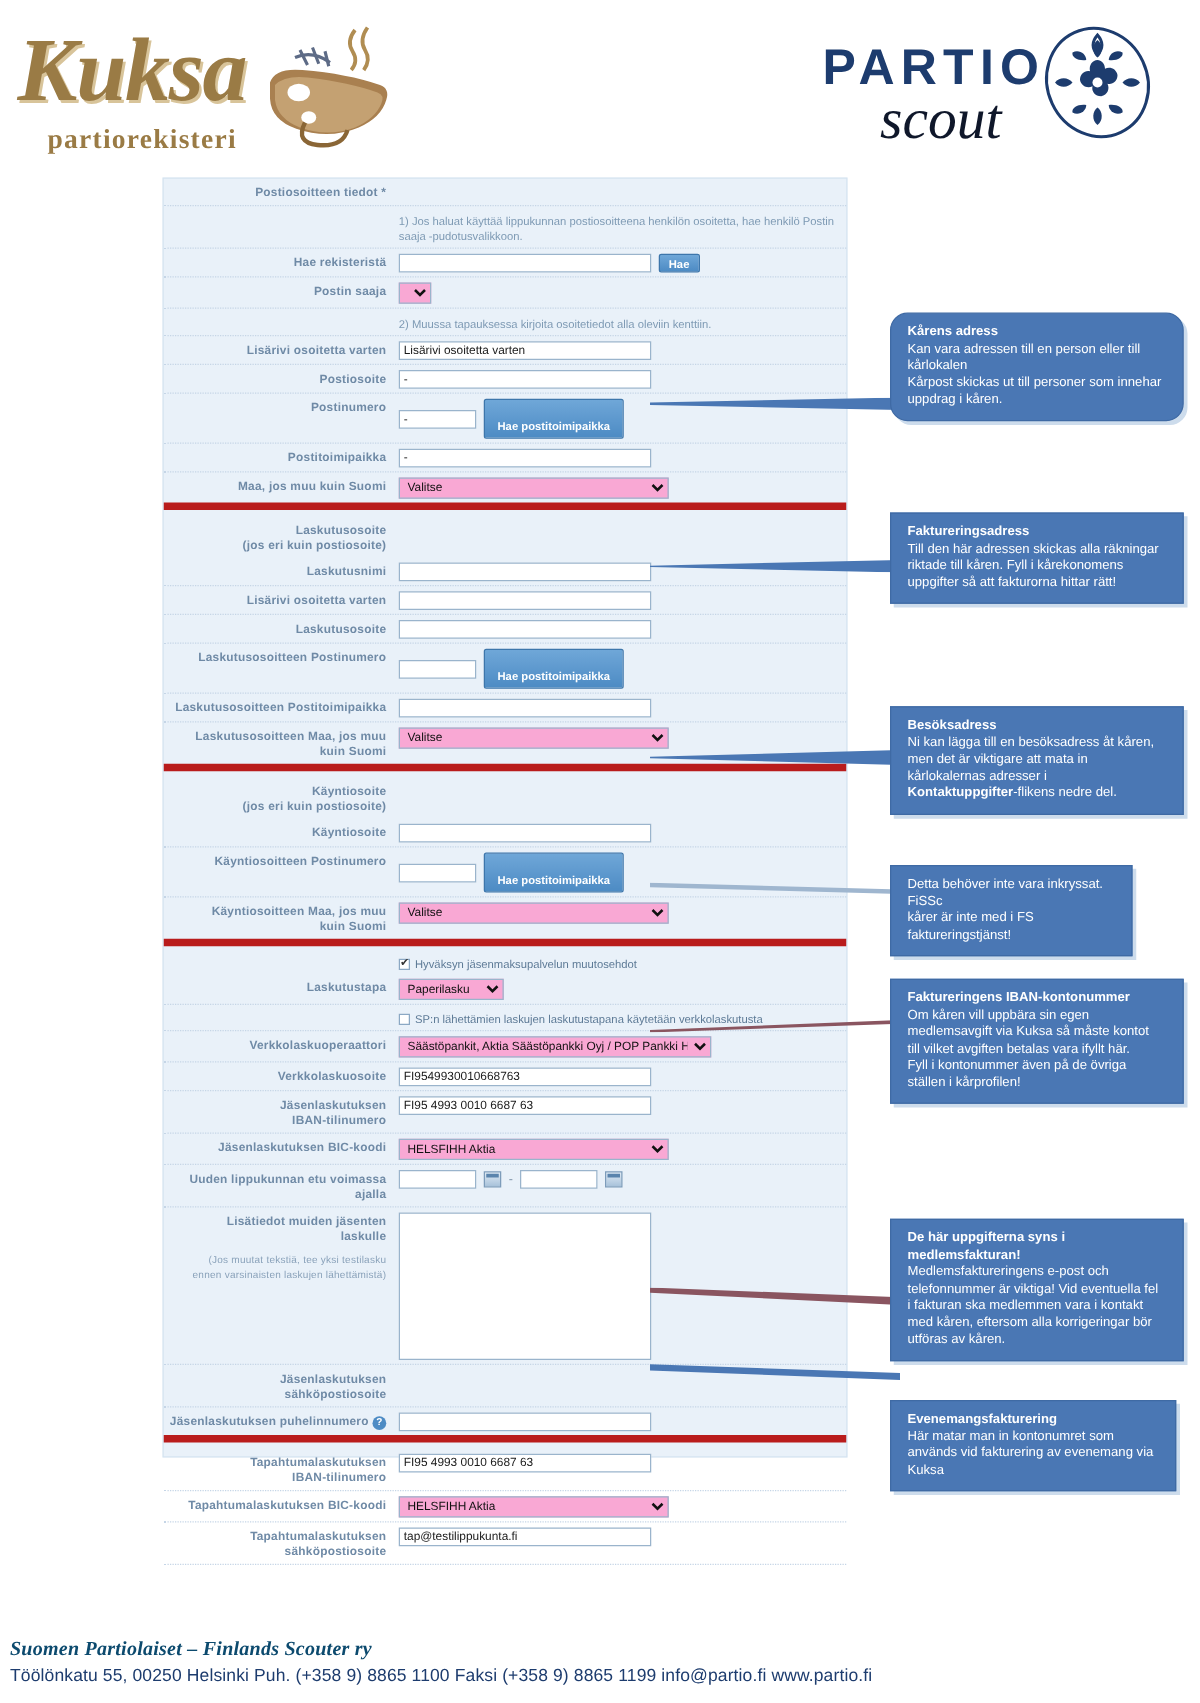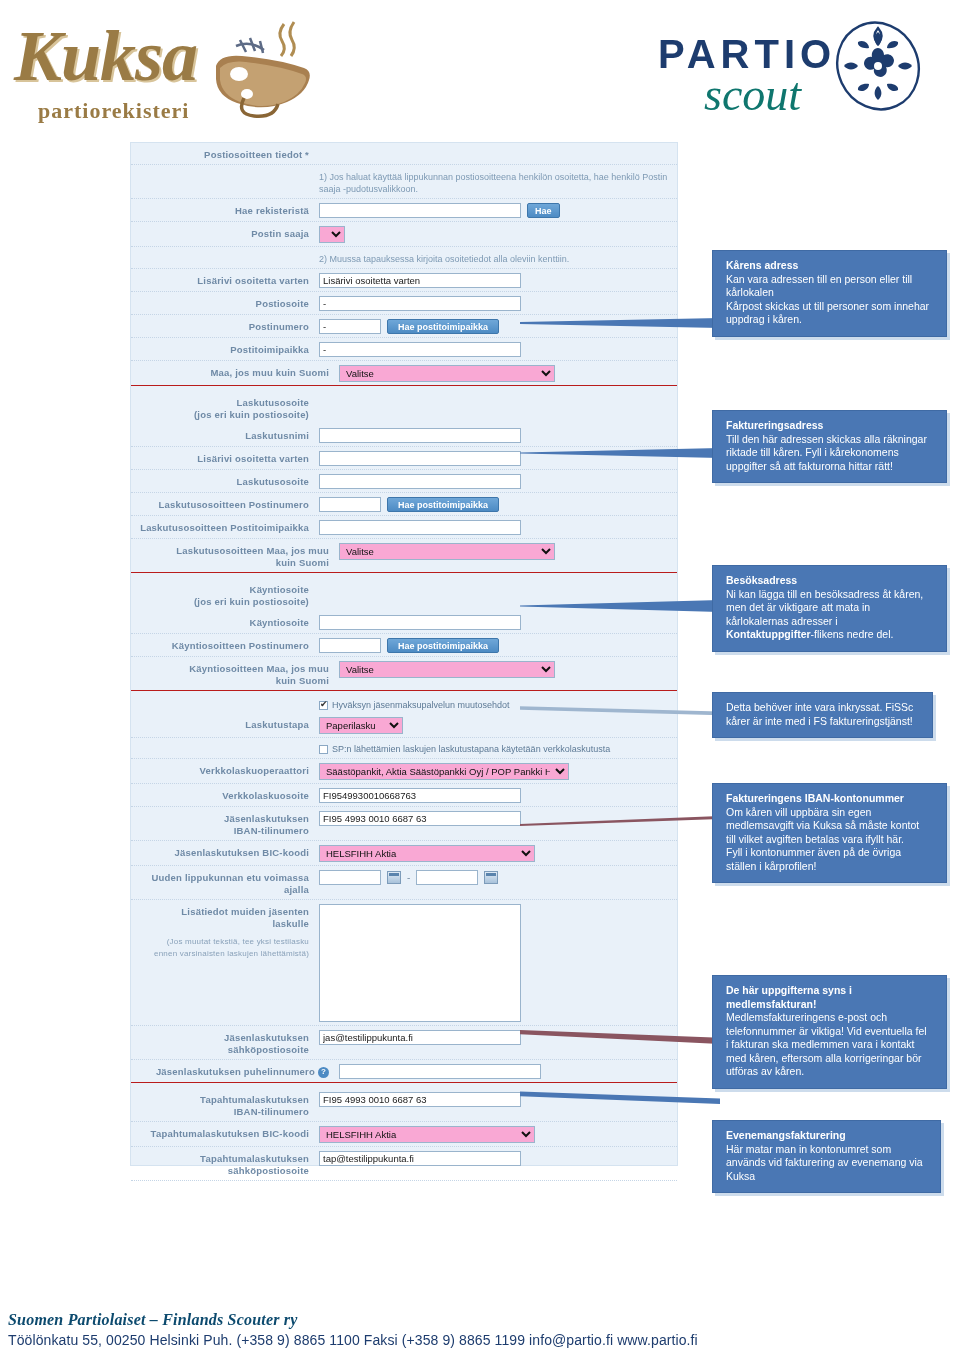"scout" .scout-word { color: #0f766e -> #0f172a }
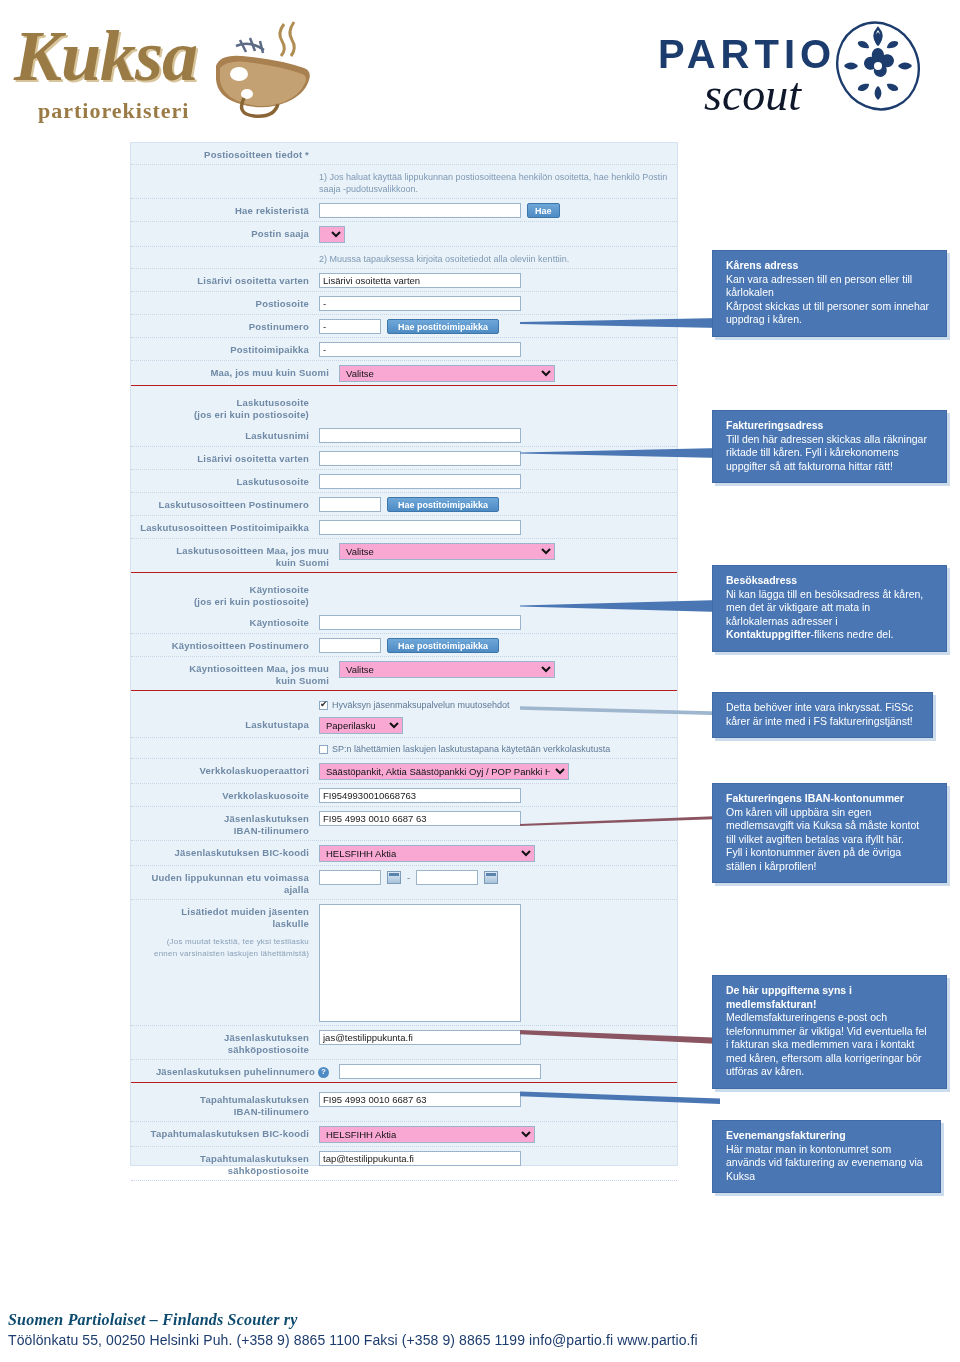"Kårens adress" div.callout { border-radius: none -> 14px }
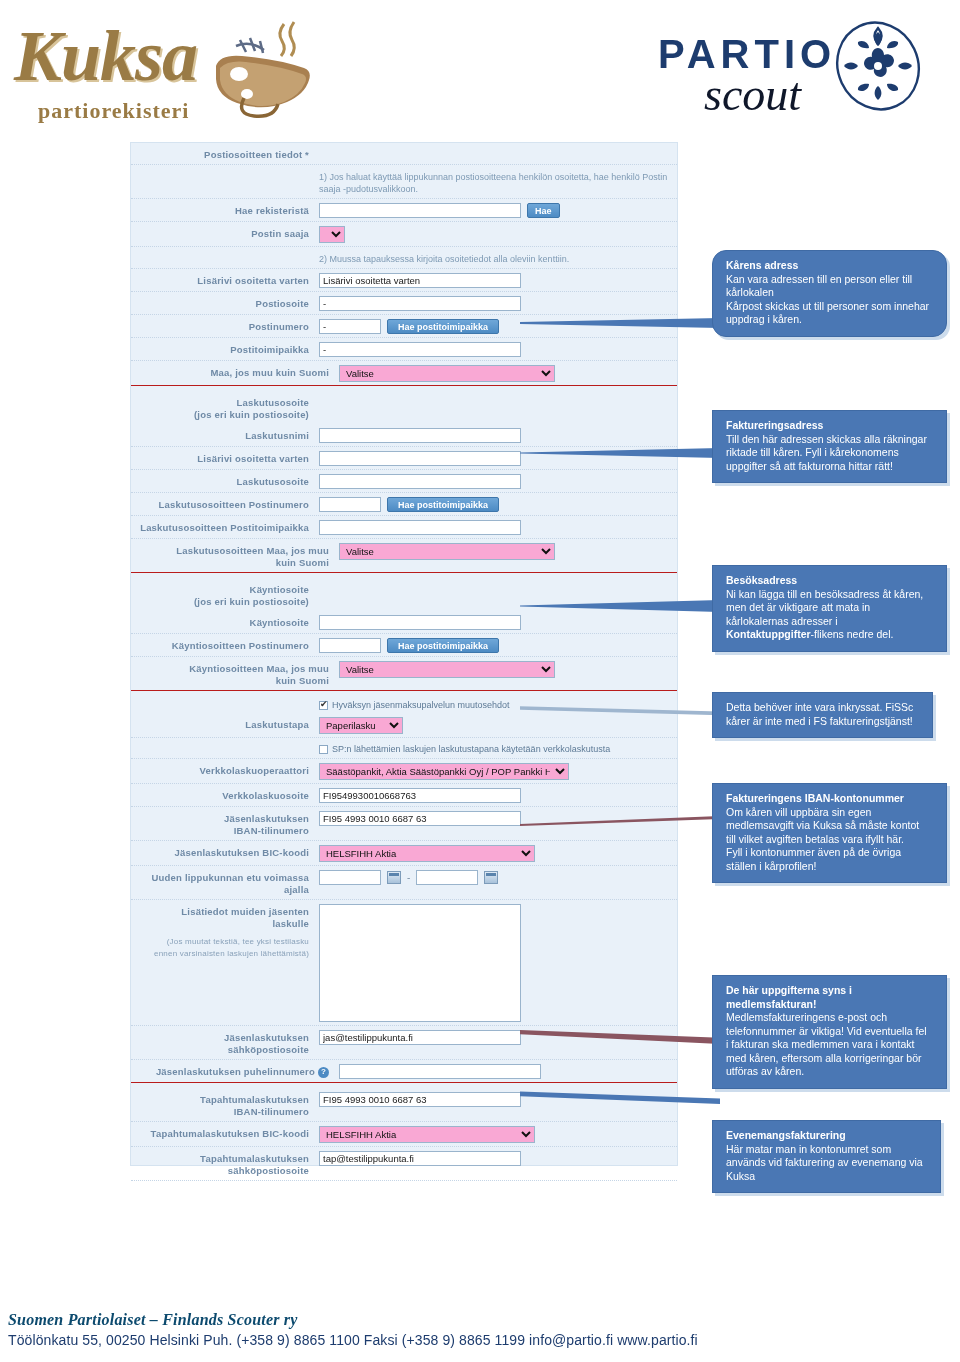"Hae postitoimipaikka" .btn.wide { padding: 1px 10px -> 15px 10px }
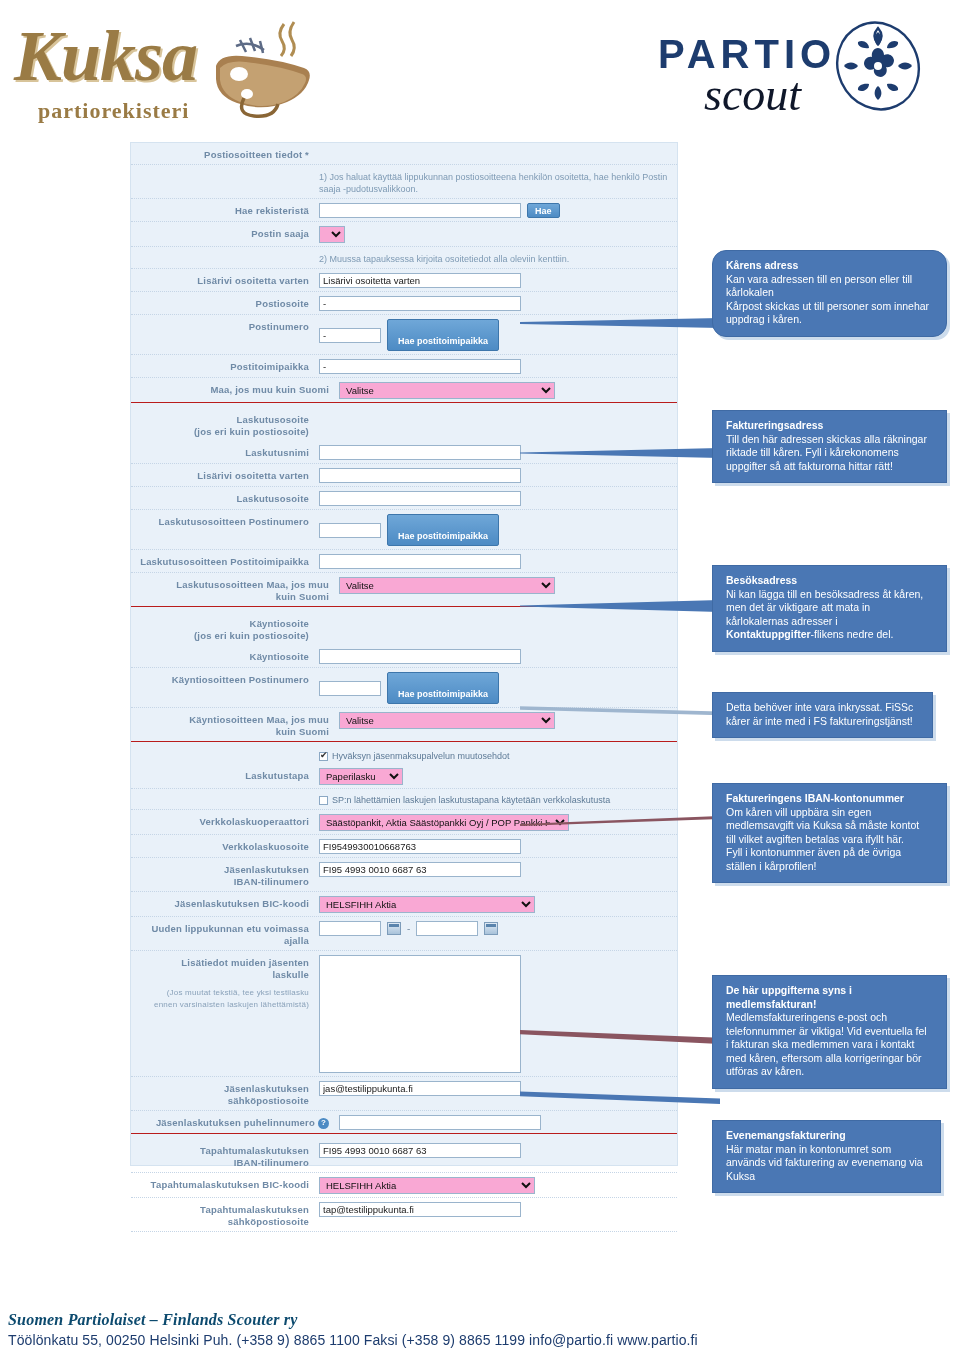"Maa, jos muu kuin Suomi" .frow.solid { border-bottom: 1px solid #b91c1c -> 6px solid #b91c1c; padding-left: 20px -> none }
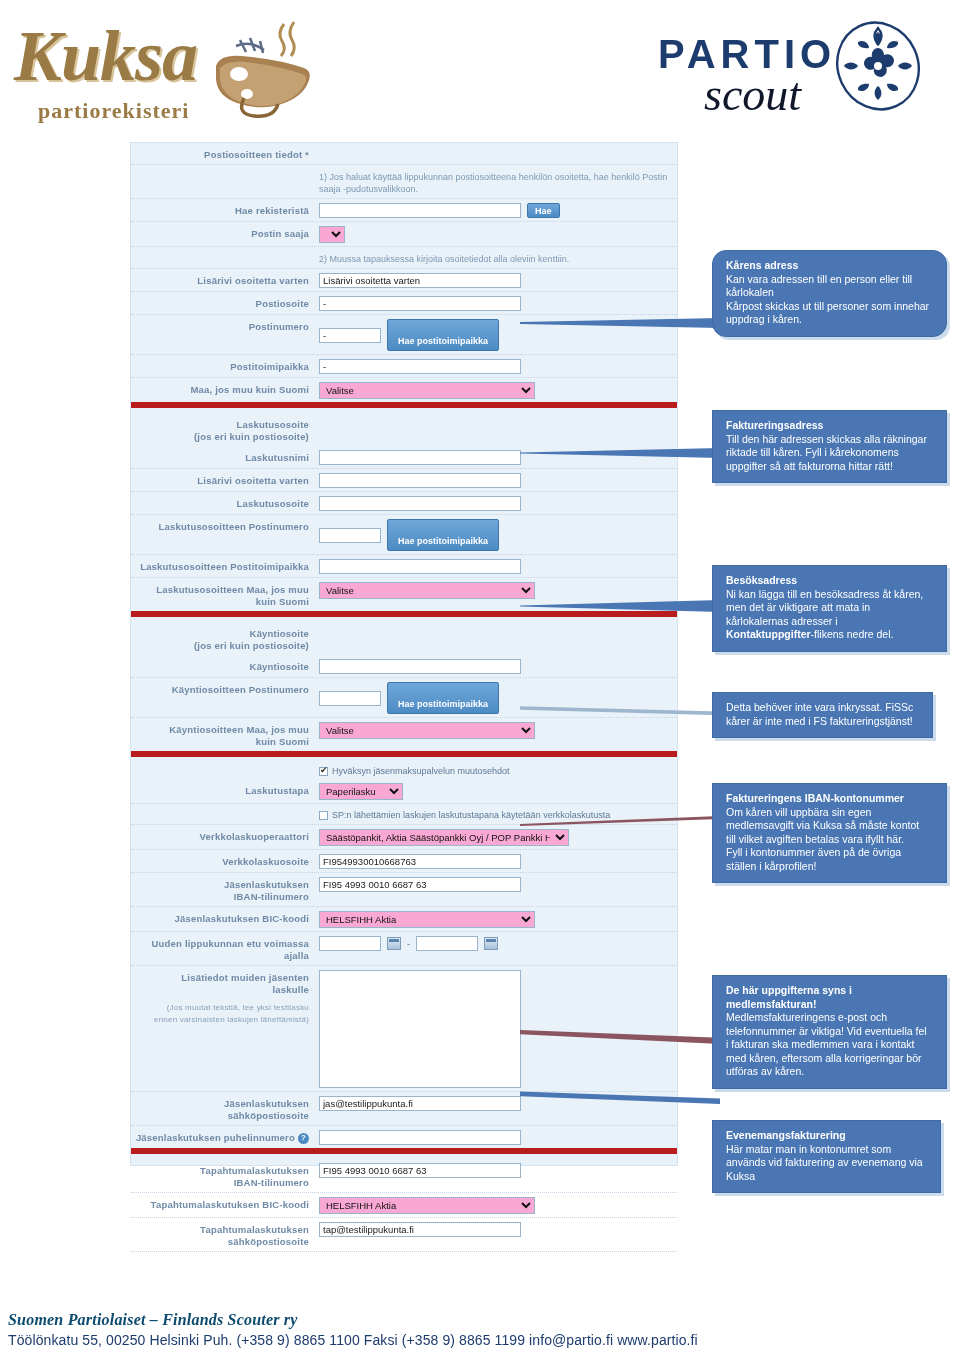"Detta behöver inte vara inkryssat." div.callout { width: 221px -> 194px }
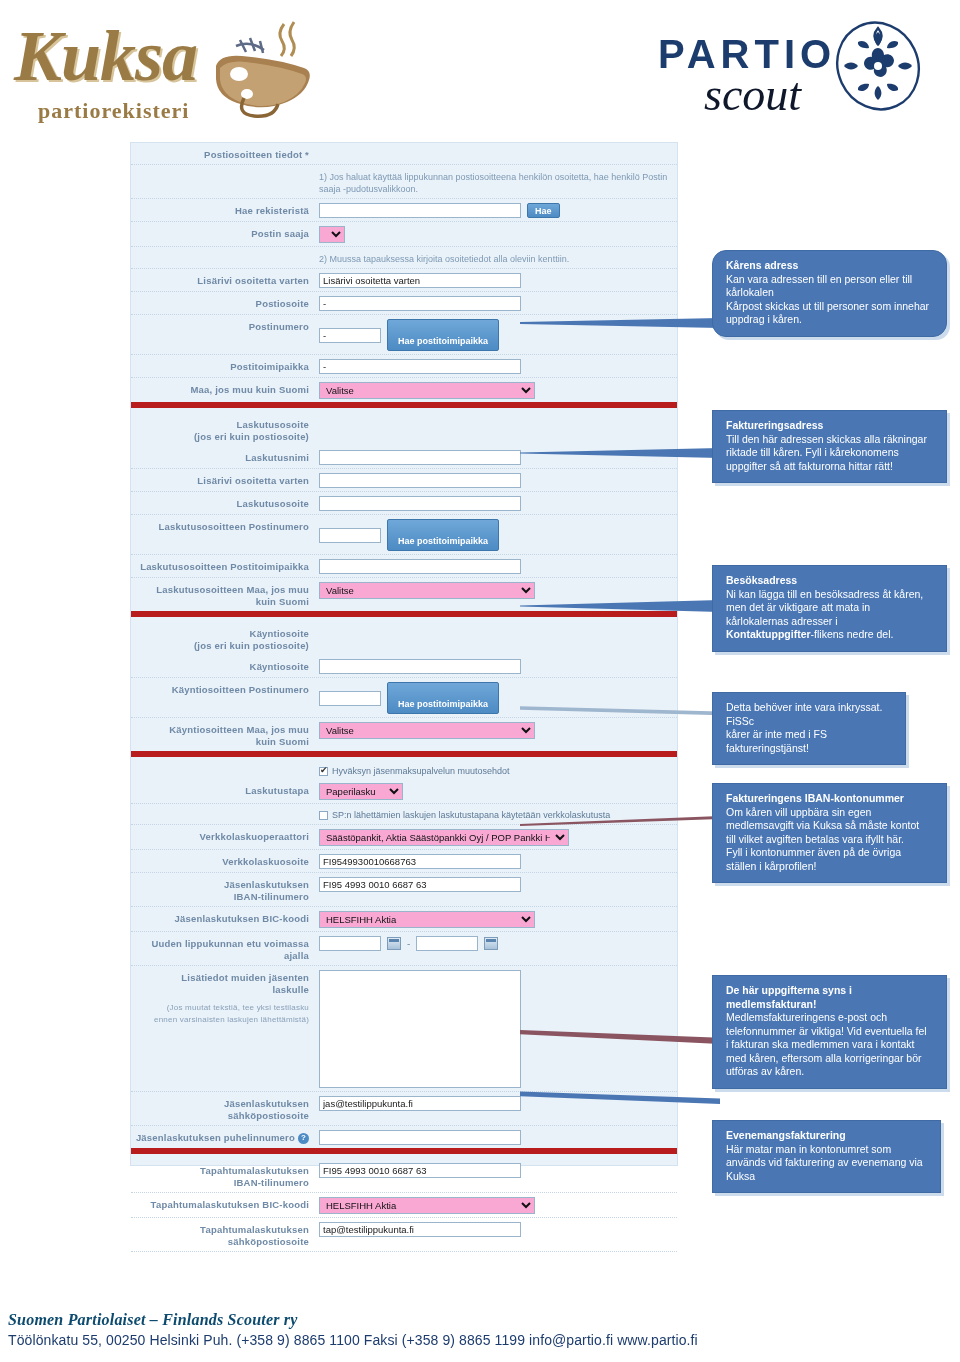"jas@testilippukunta.fi" div.fctl { html: <div> <input> </div> -> none }
